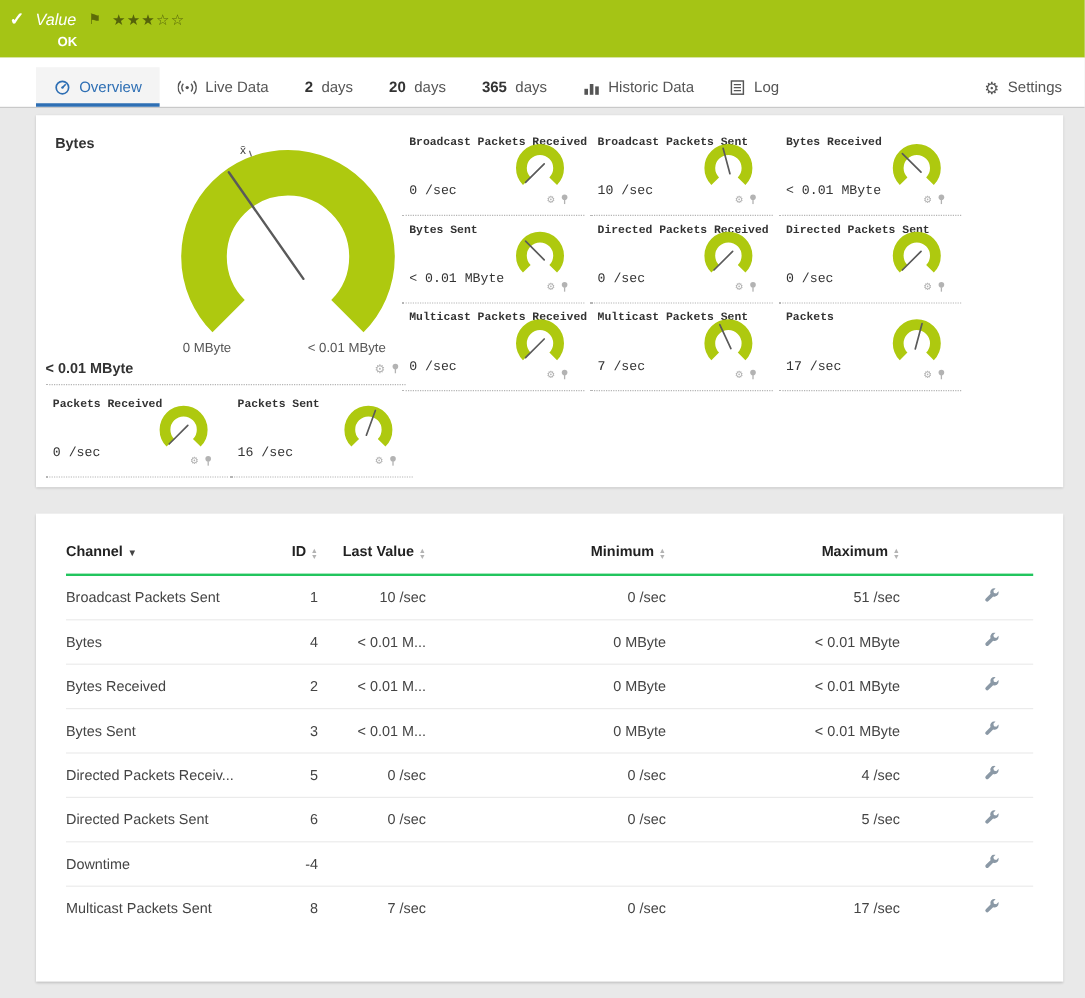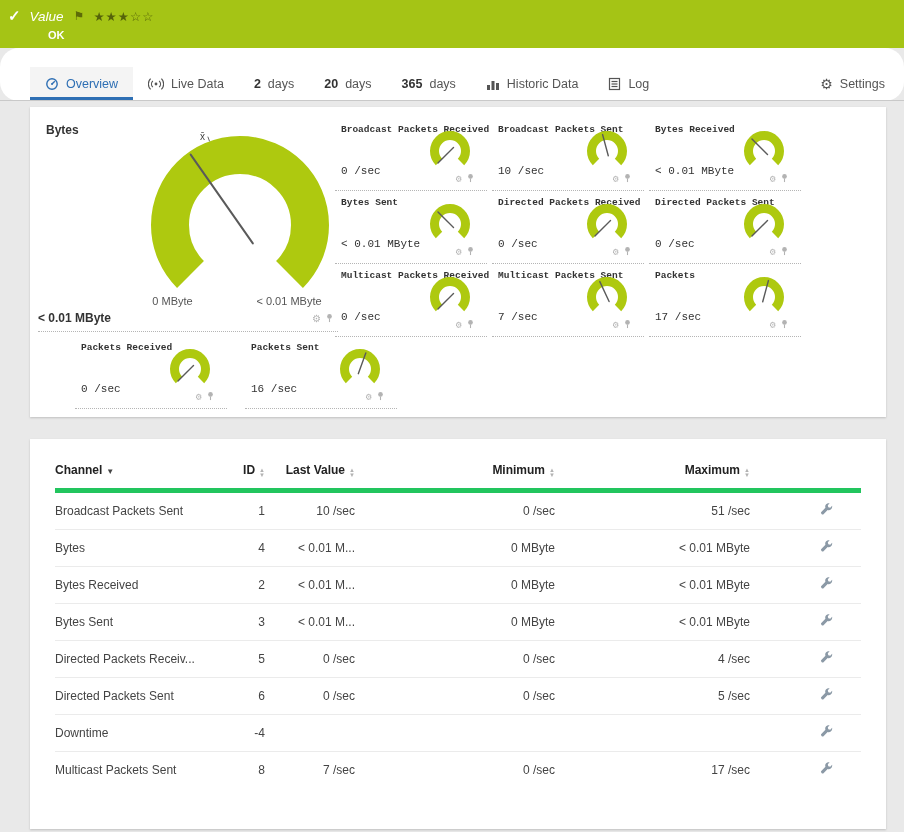"Overview" .tabwrap { border-radius: 19px -> none; padding-top: 19px -> 8px }
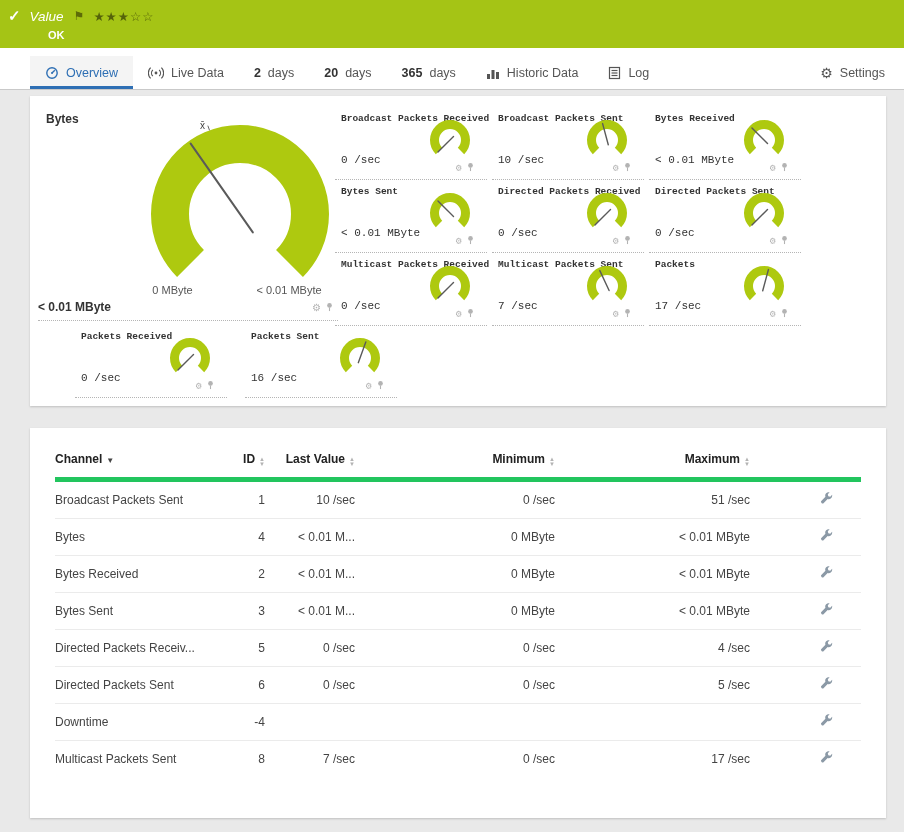"Packets Received" .mini-bottom { gap: 18px -> 2px; margin-left: 37px -> none }
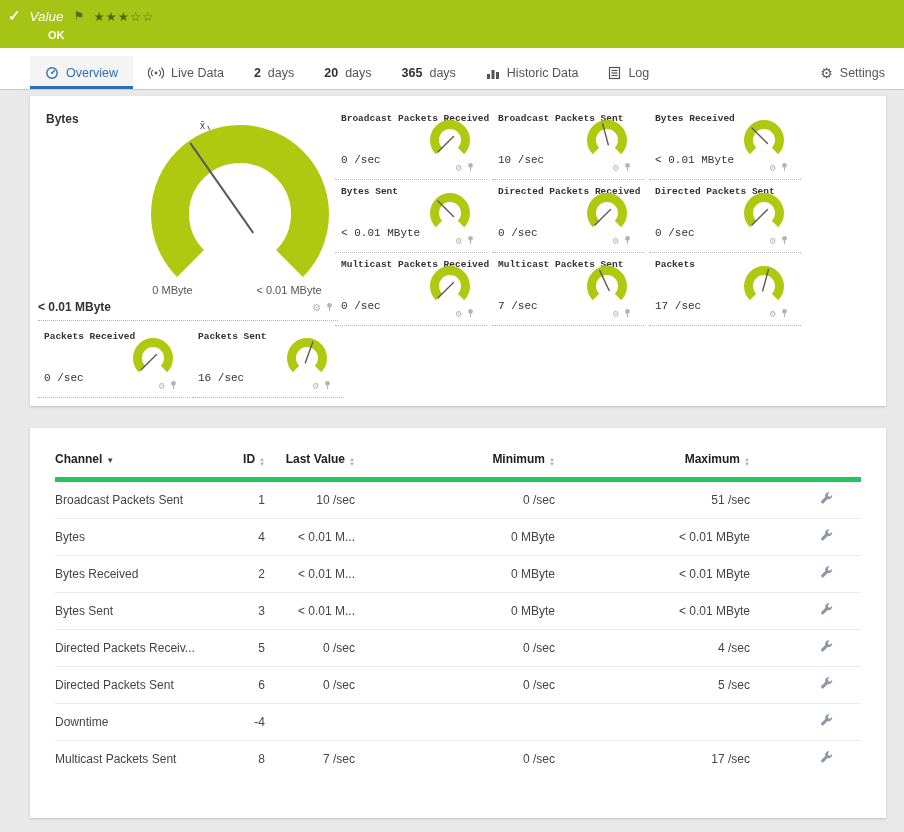"Channel ▼" thead th { border-bottom: 5px solid #22c55e -> 2px solid #22c55e }
